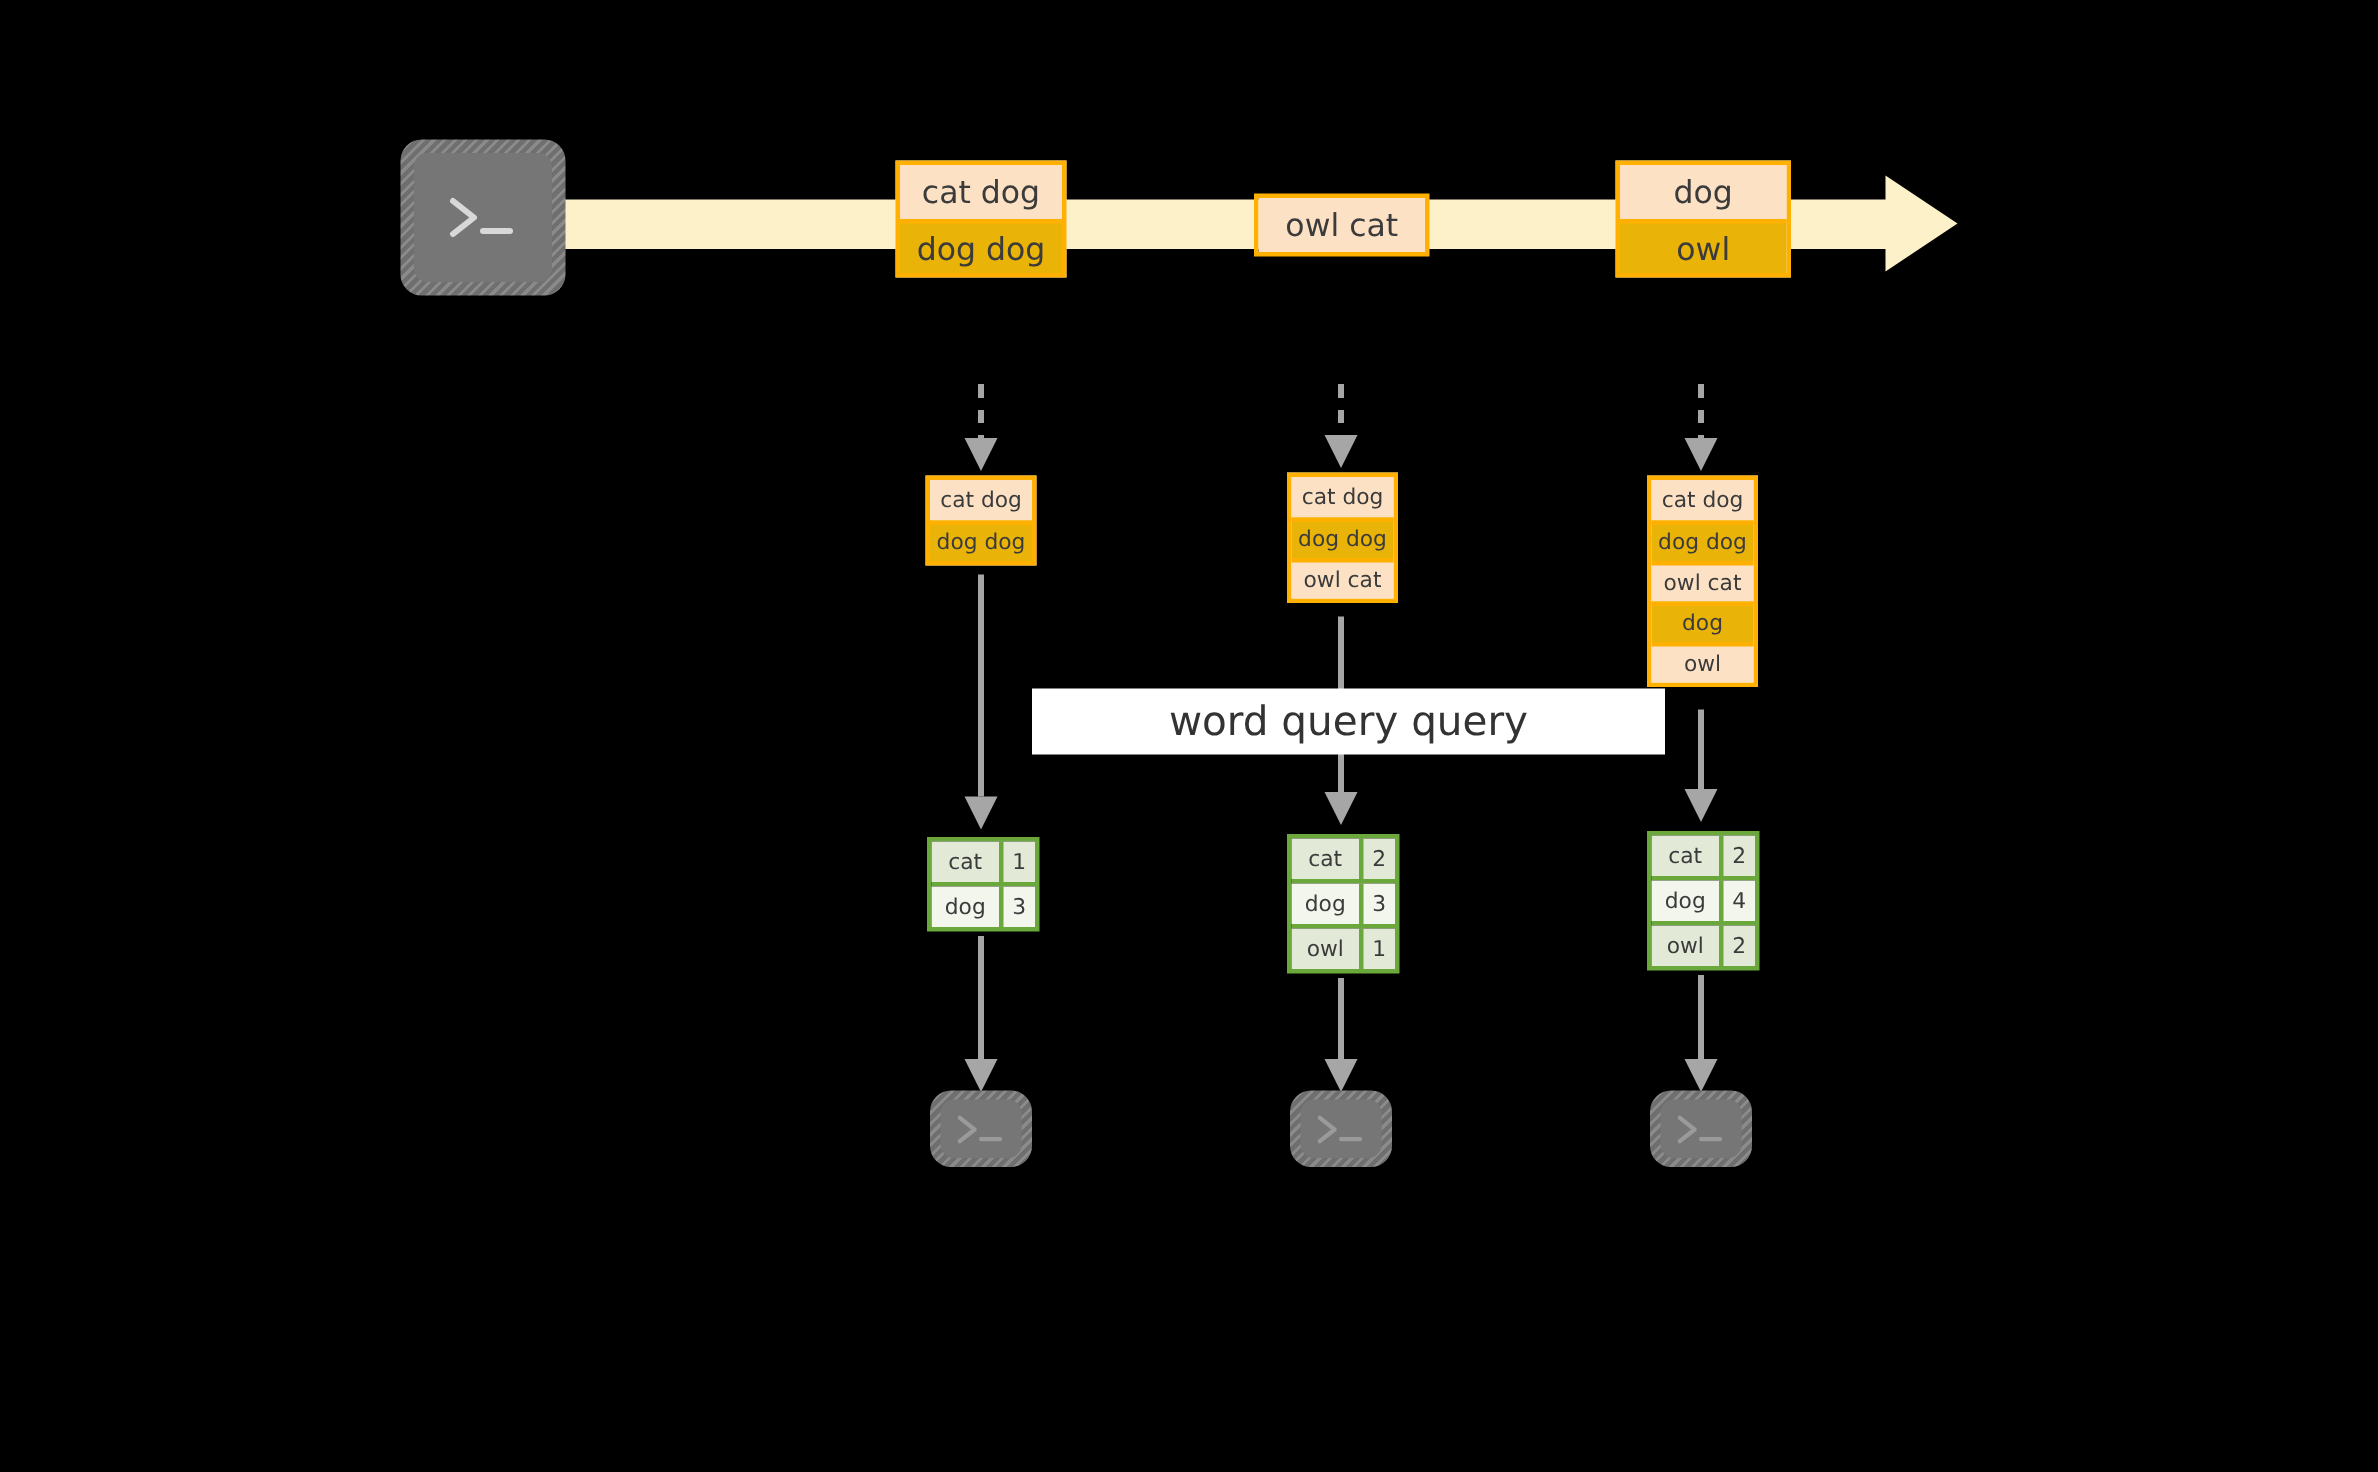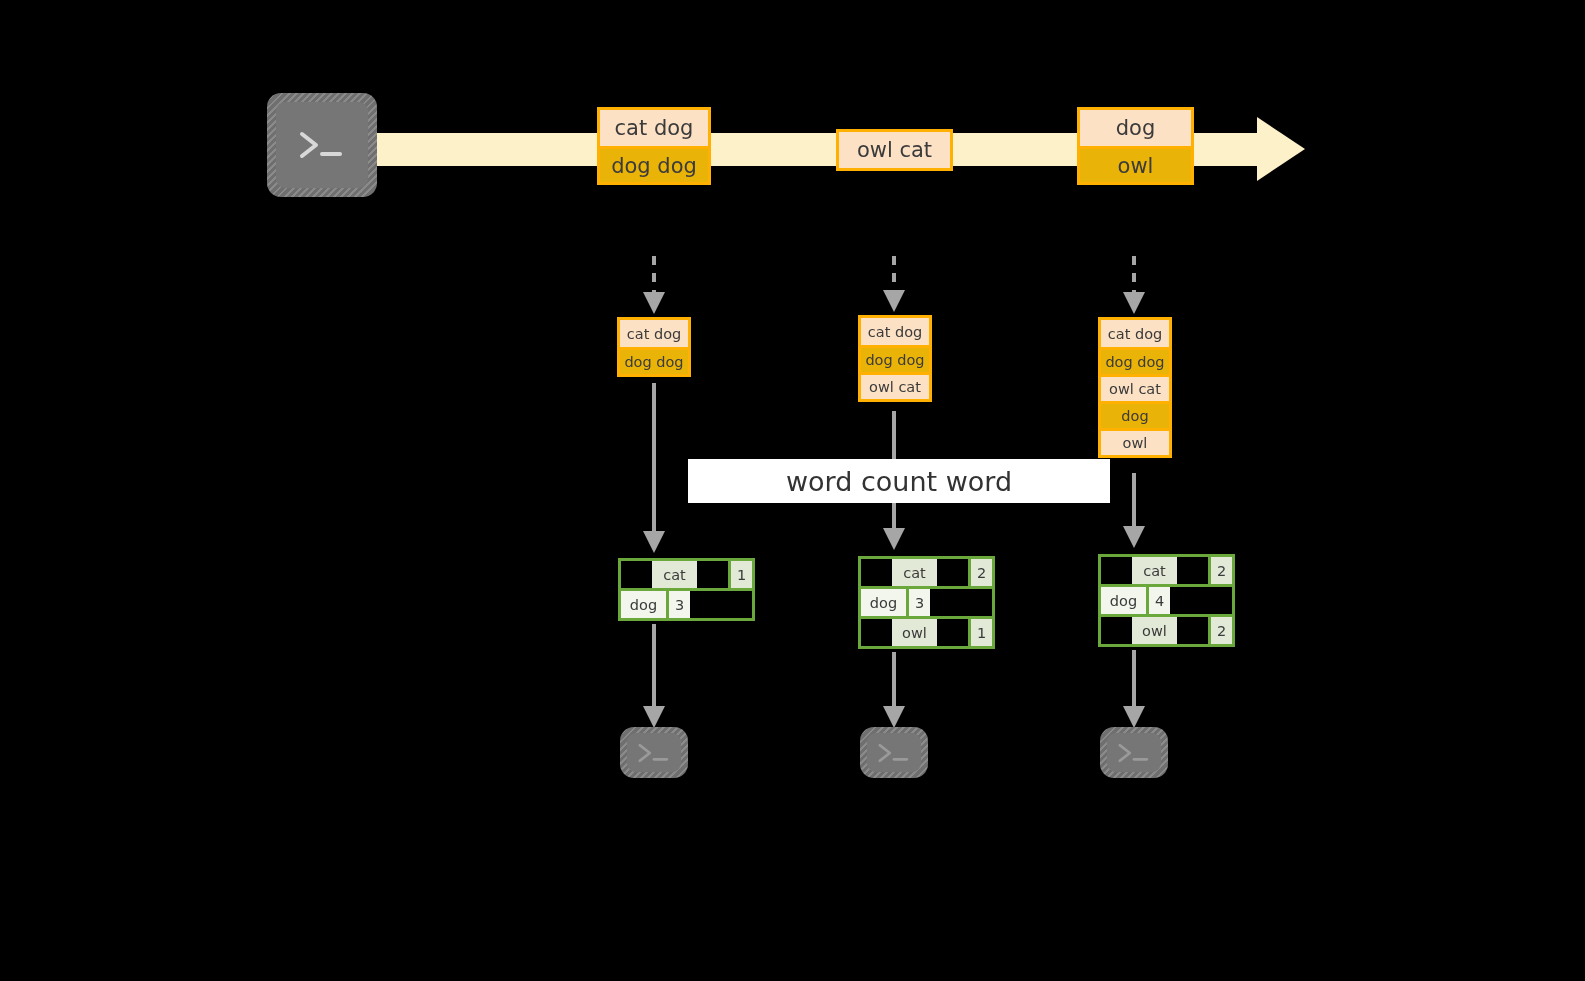"word count word" span { text: count word -> query query }
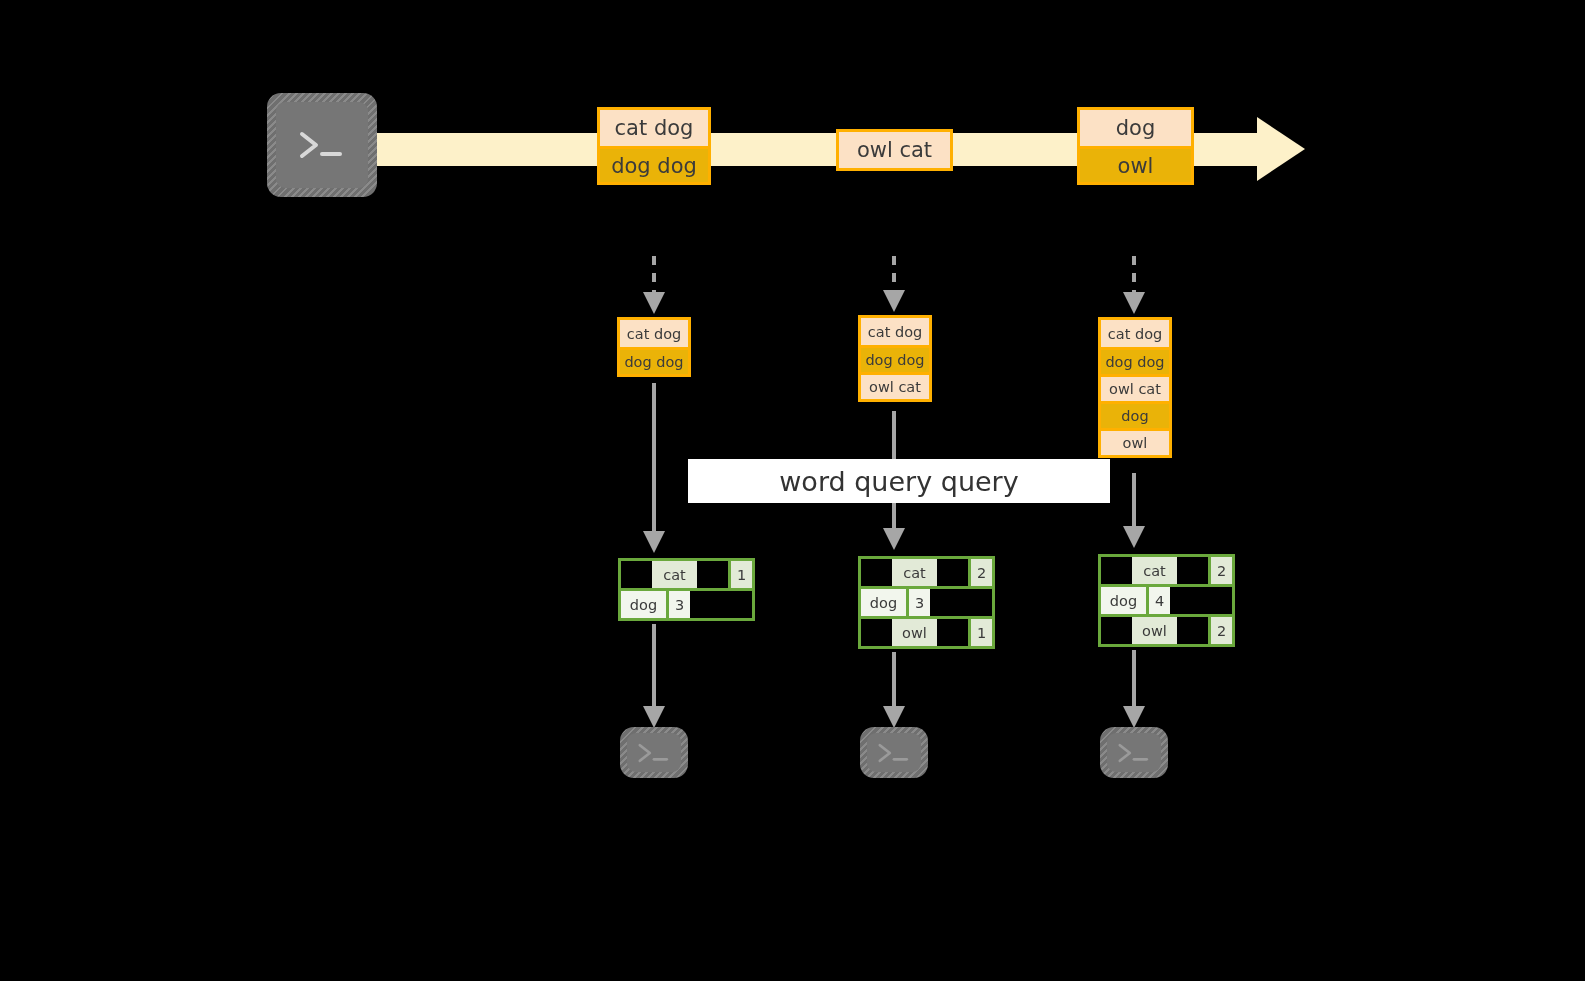"cat" .resrow.shade-a .rescell { margin-left: 31px -> none }
